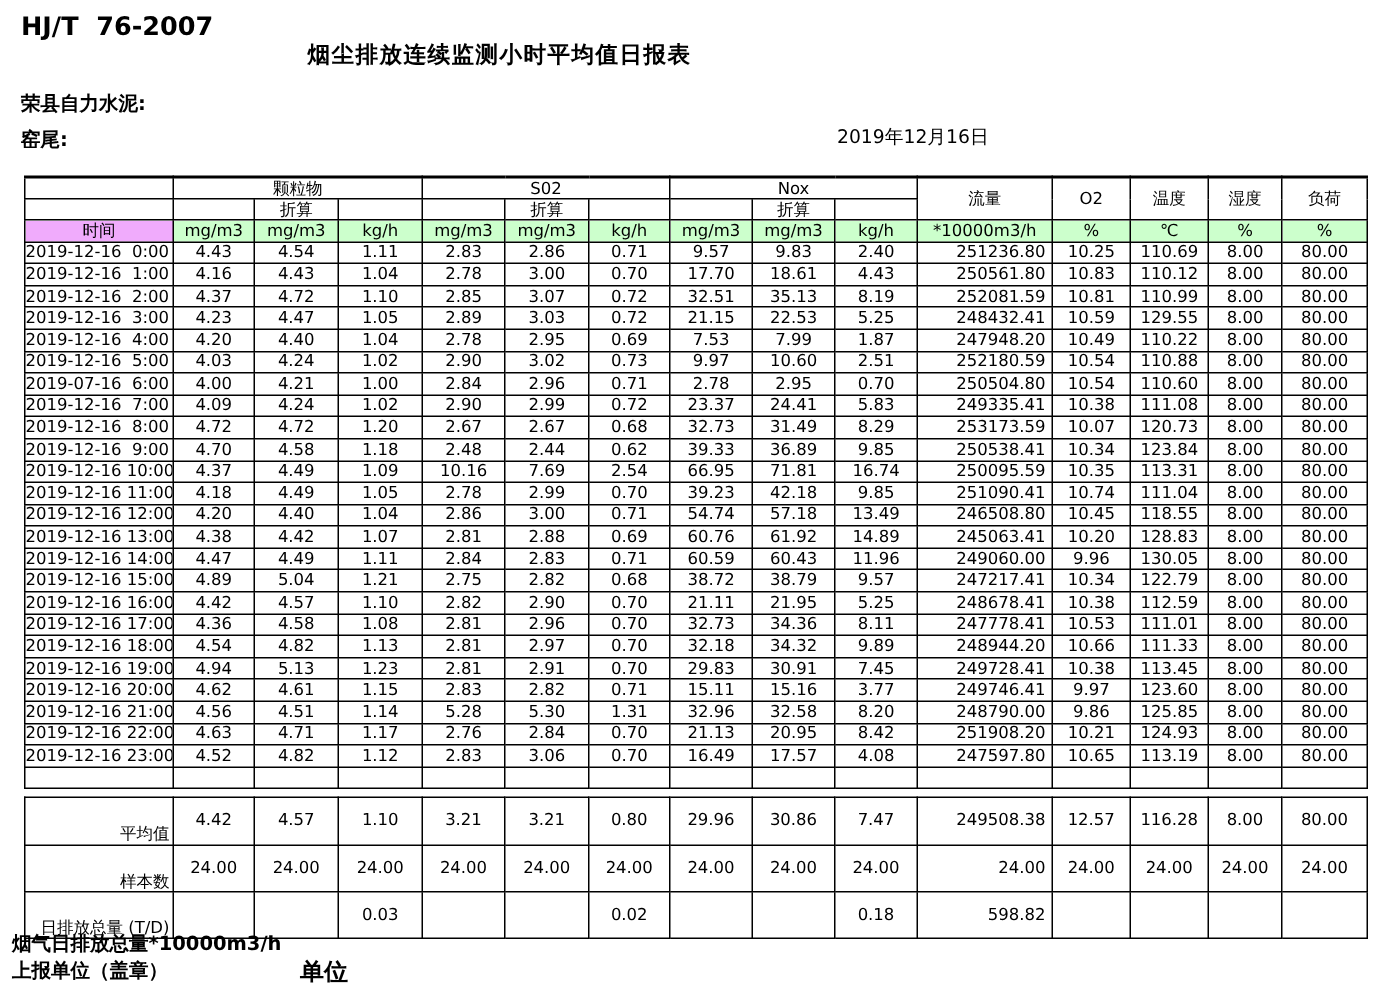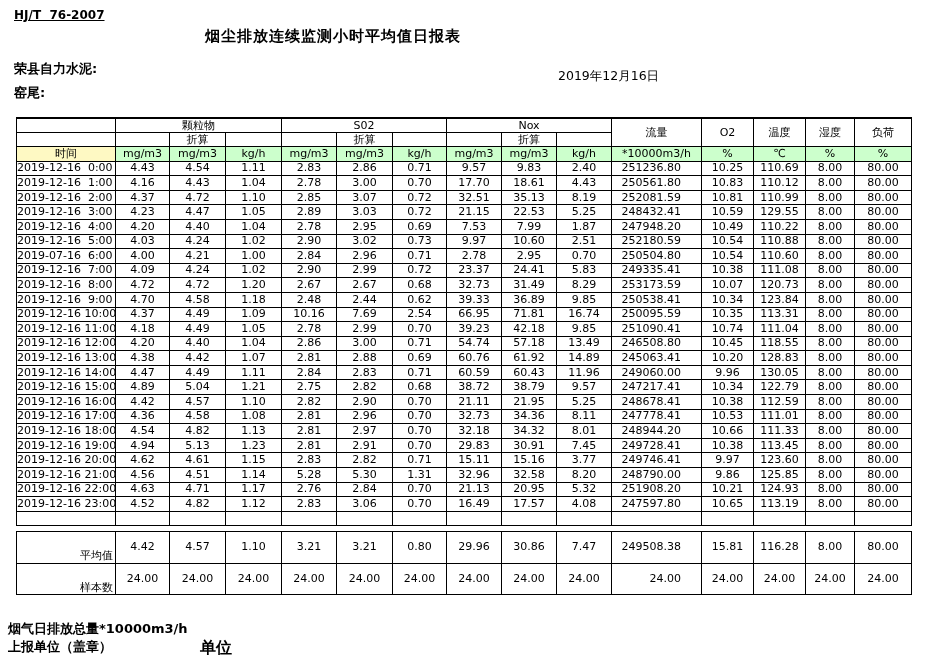"HJ/T 76-2007" #standard { font-size: 12px -> 17px; text-decoration: underline -> none }
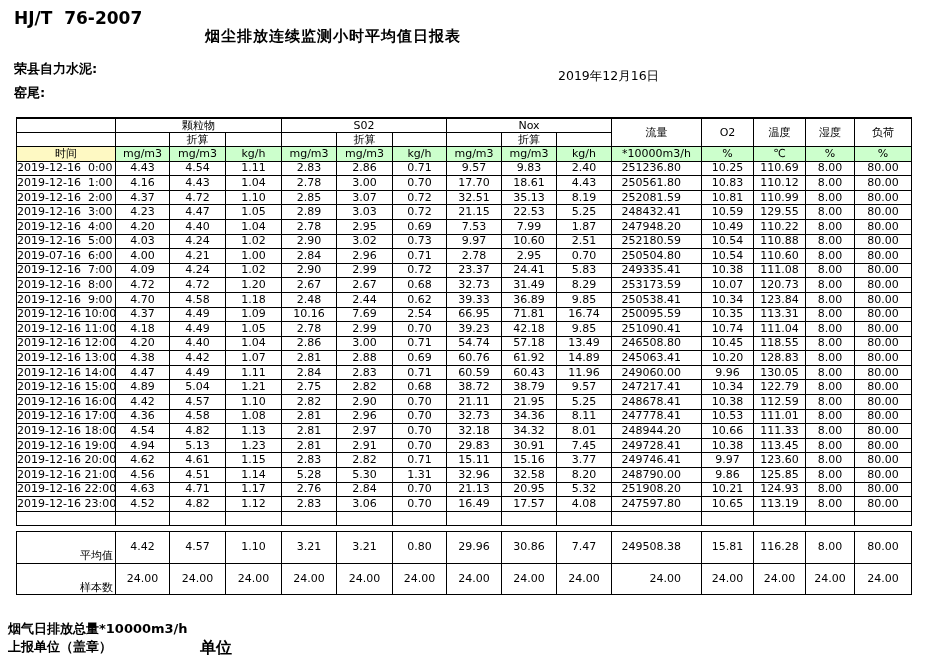"2019年12月16日" #date { top: 68px -> 83px }
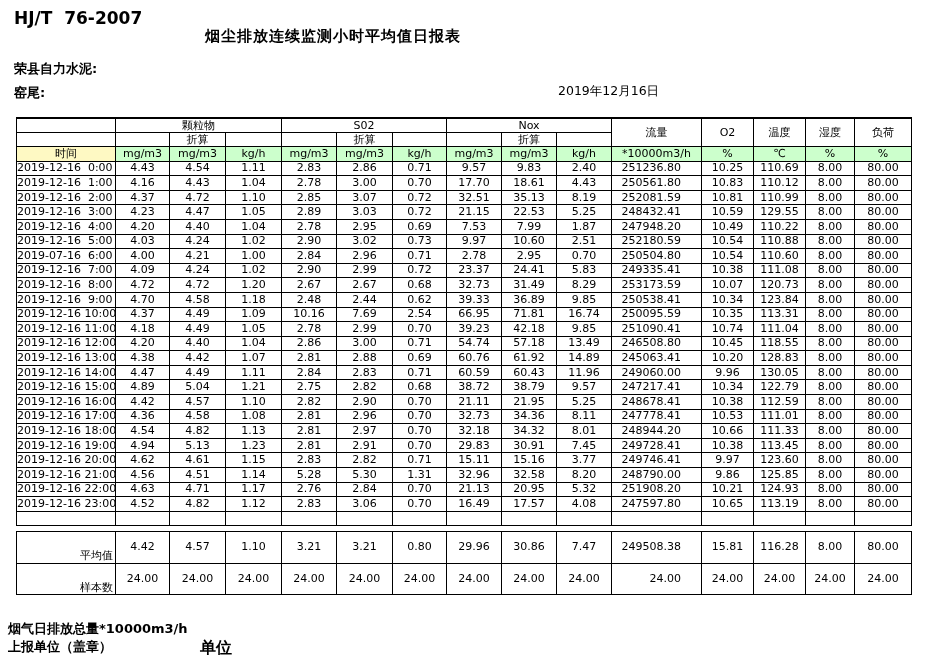"时间" td { background: #fef9c3 -> #f0abfc }
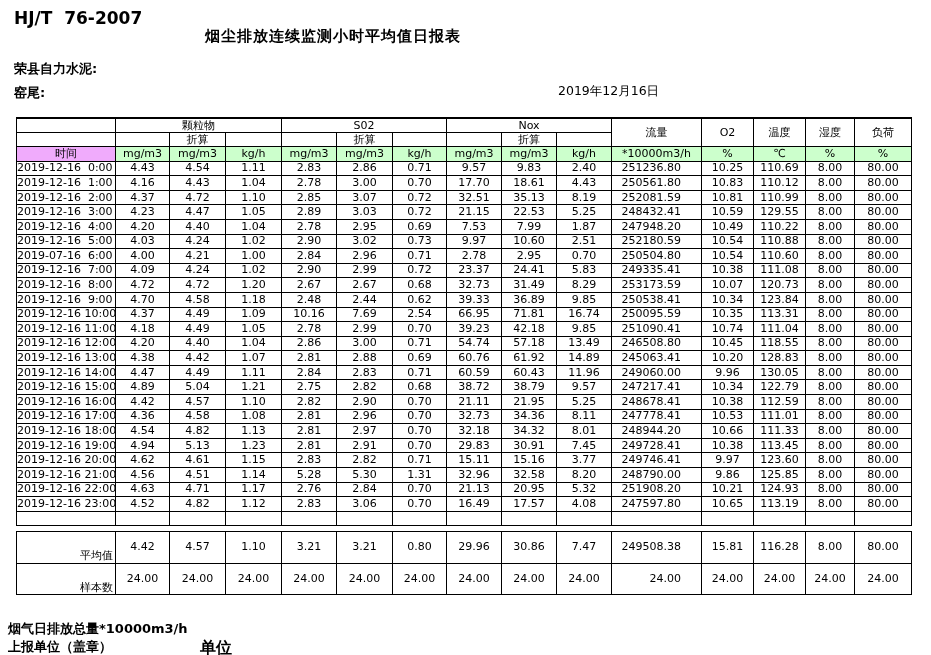"251236.80" td.flow { padding-right: 20px -> 4px }
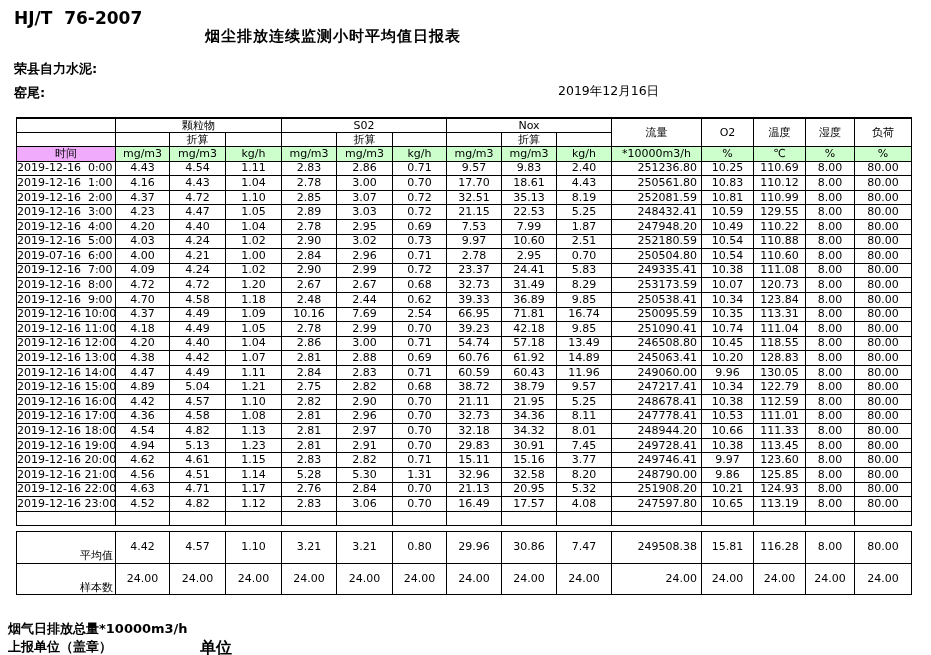"8.01" td { text: 8.01 -> 9.89 }
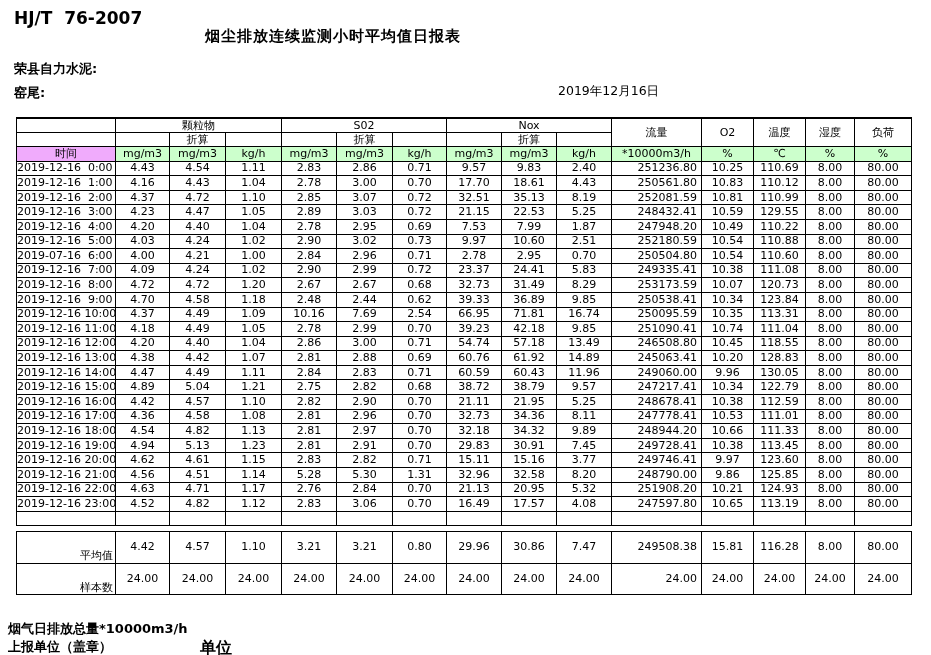"5.32" td { text: 5.32 -> 8.42 }
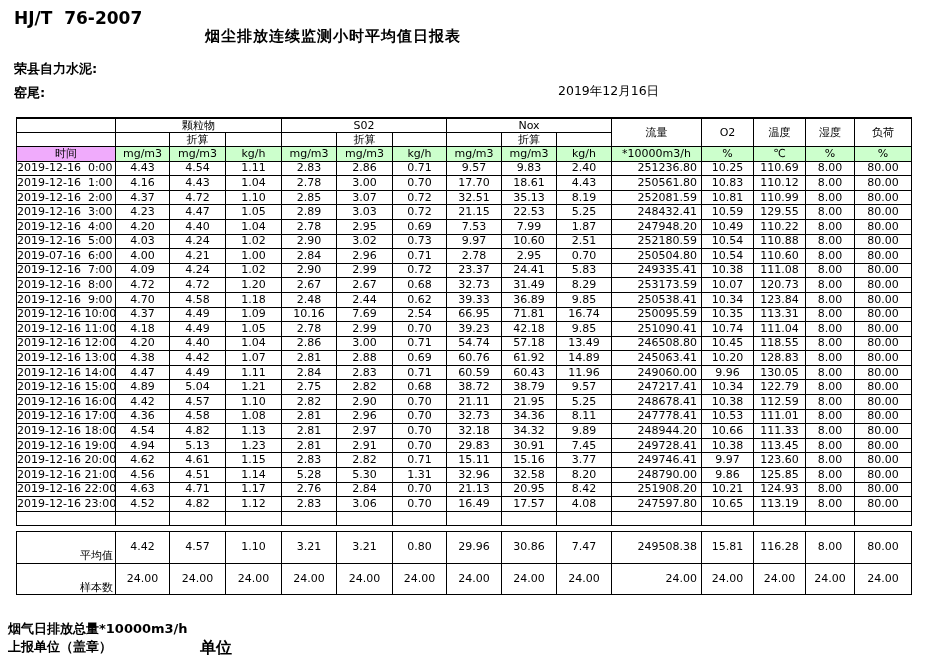"15.81" td { text: 15.81 -> 12.57 }
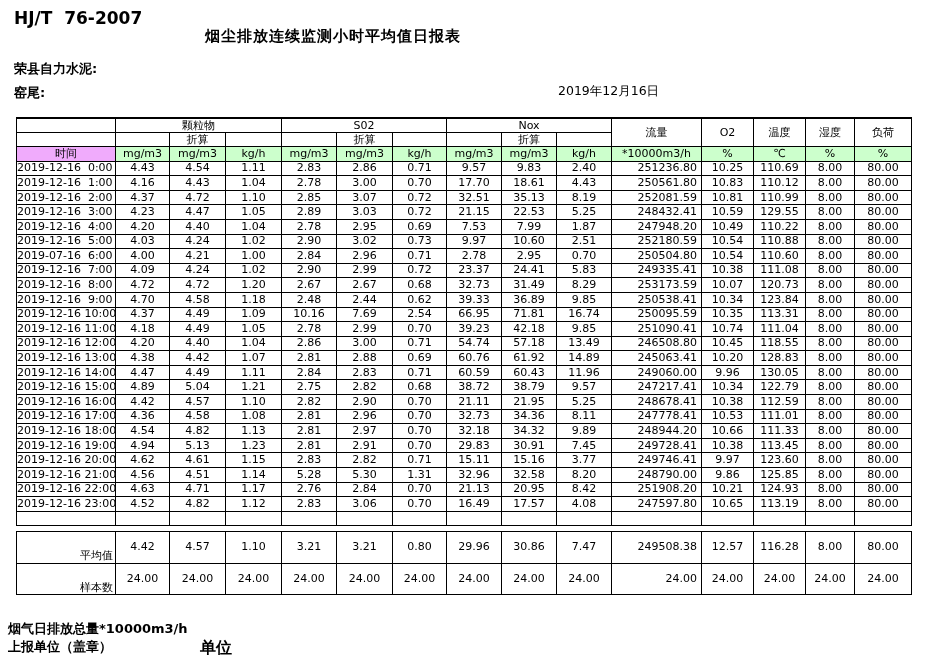"日排放总量 (T/D)" tr { html: none -> <tr> <td> <div> <span>日排放总量 (T/D)</span> </div> </td> <td></td> <td></td> <td>0.03</td> <td></td> <td></td> <td>0.02</td> <td></td> <td></td> <td>0.18</td> <td>598.82</td> <td></td> <td></td> <td></td> <td></td> </tr> }
